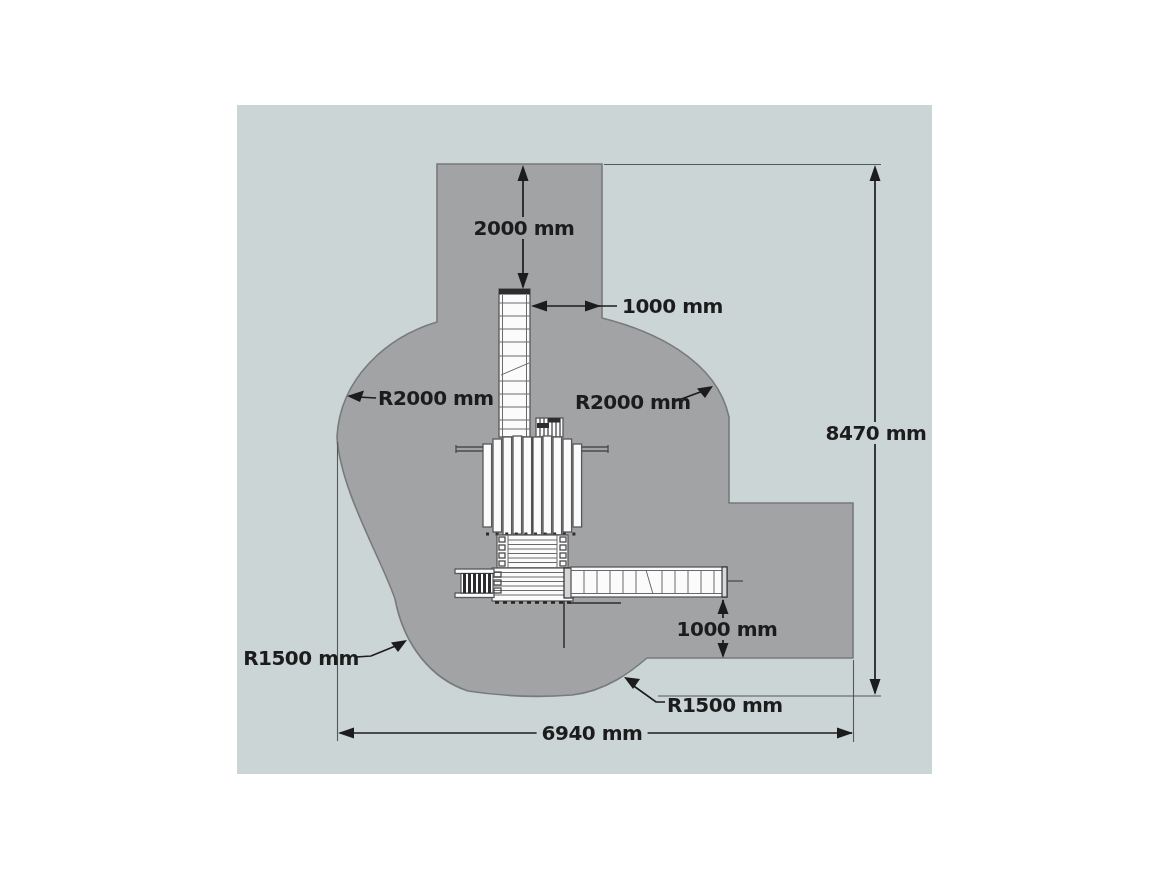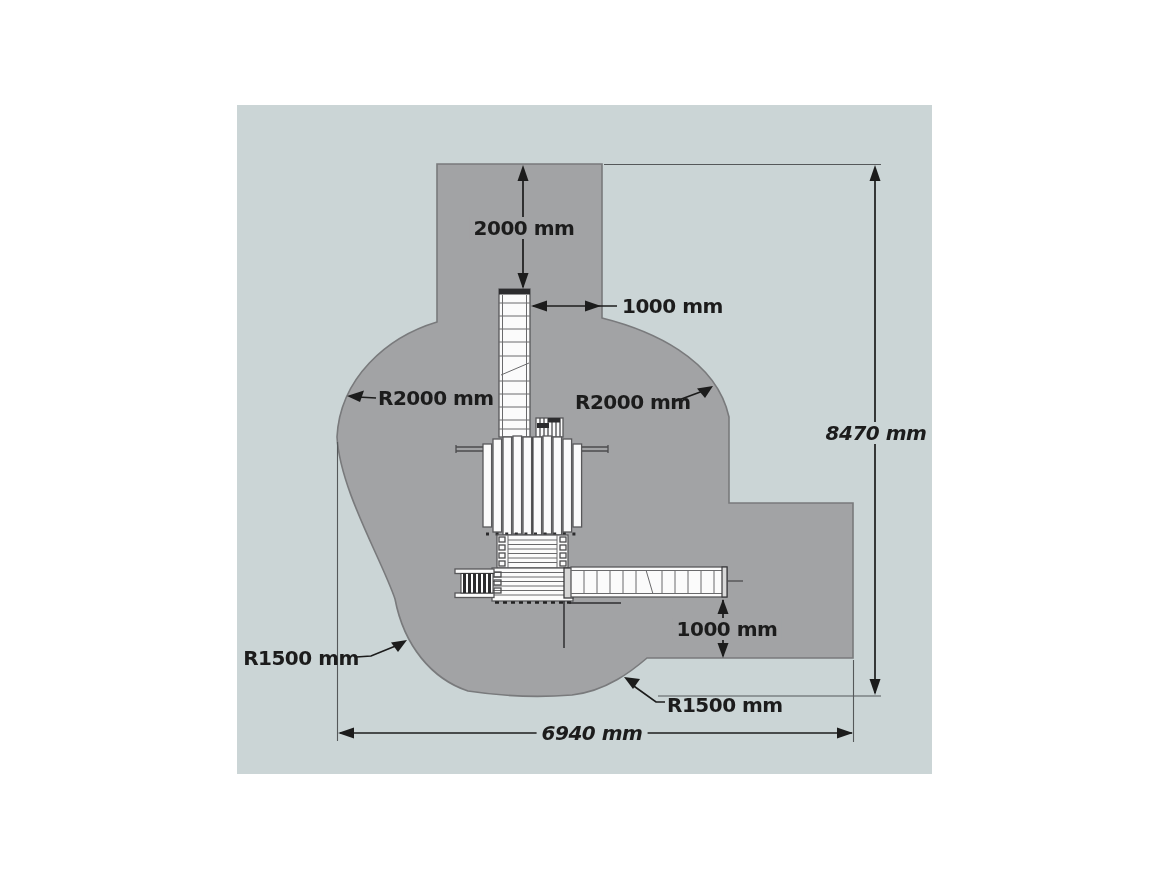"8470 mm" .mask-panel { font-style: italic -> none }
